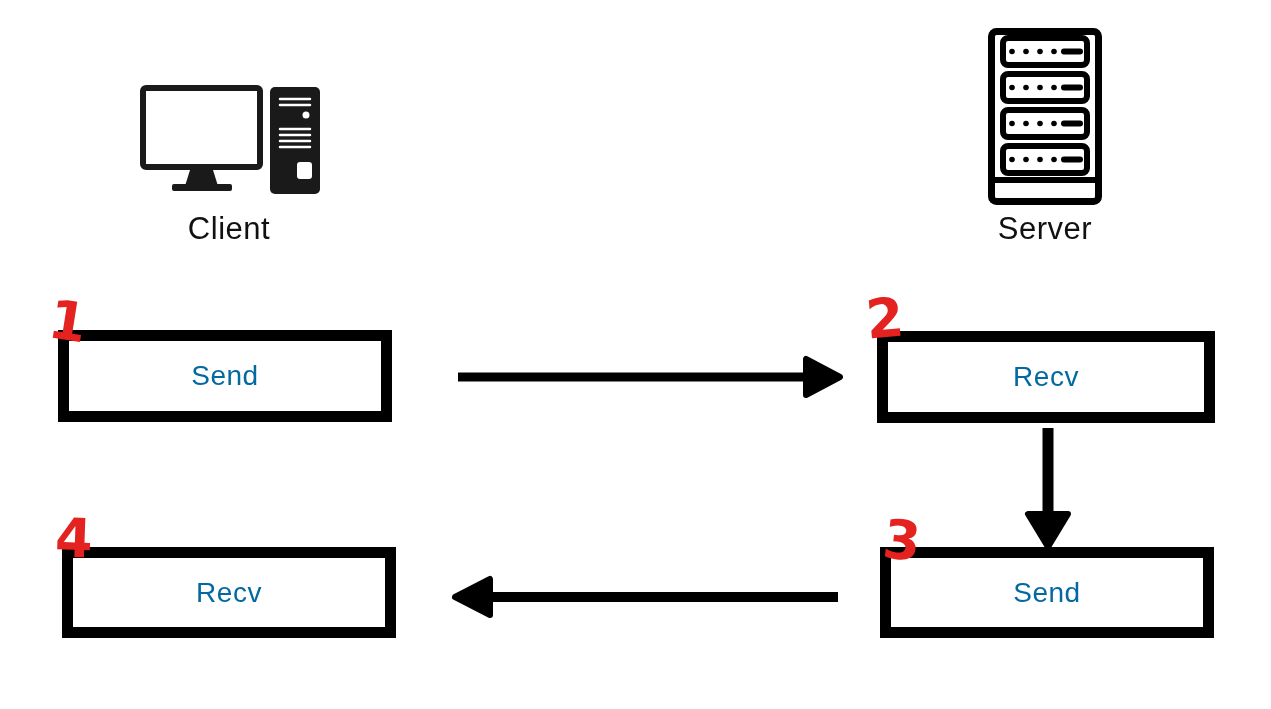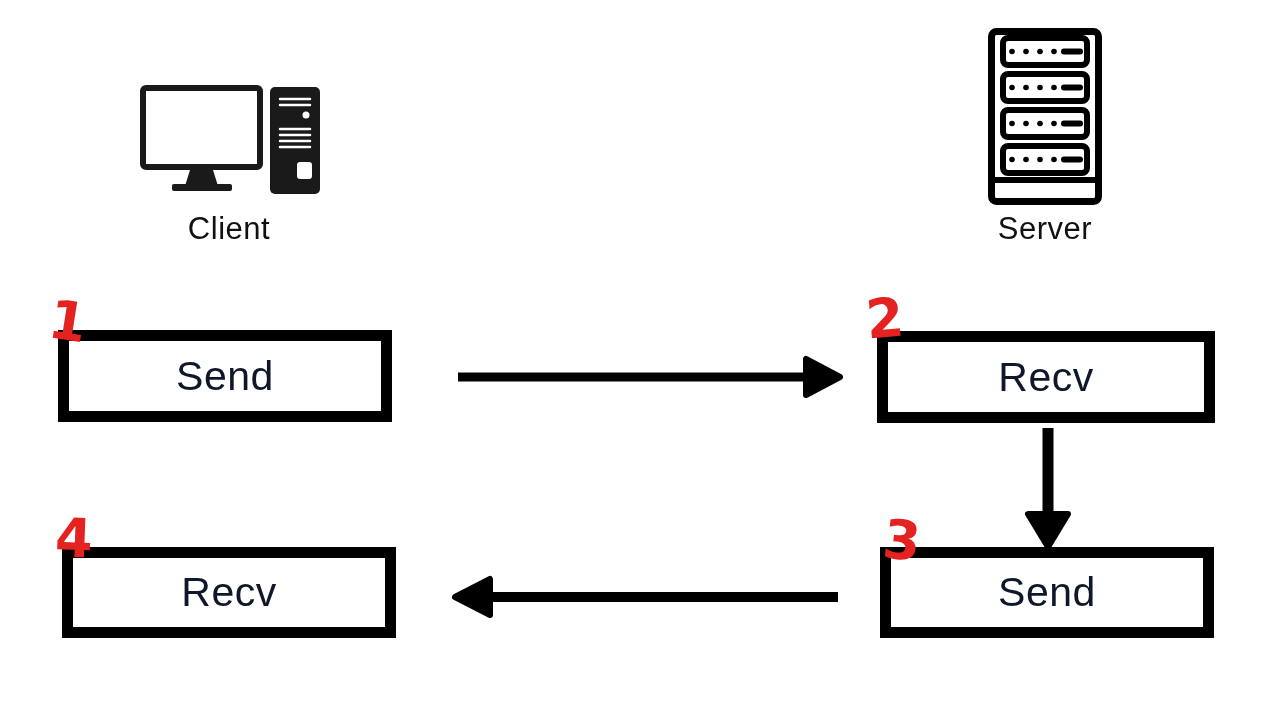"Send" .step-label { color: #0f172a -> #0369a1; font-size: 41px -> 28px }
